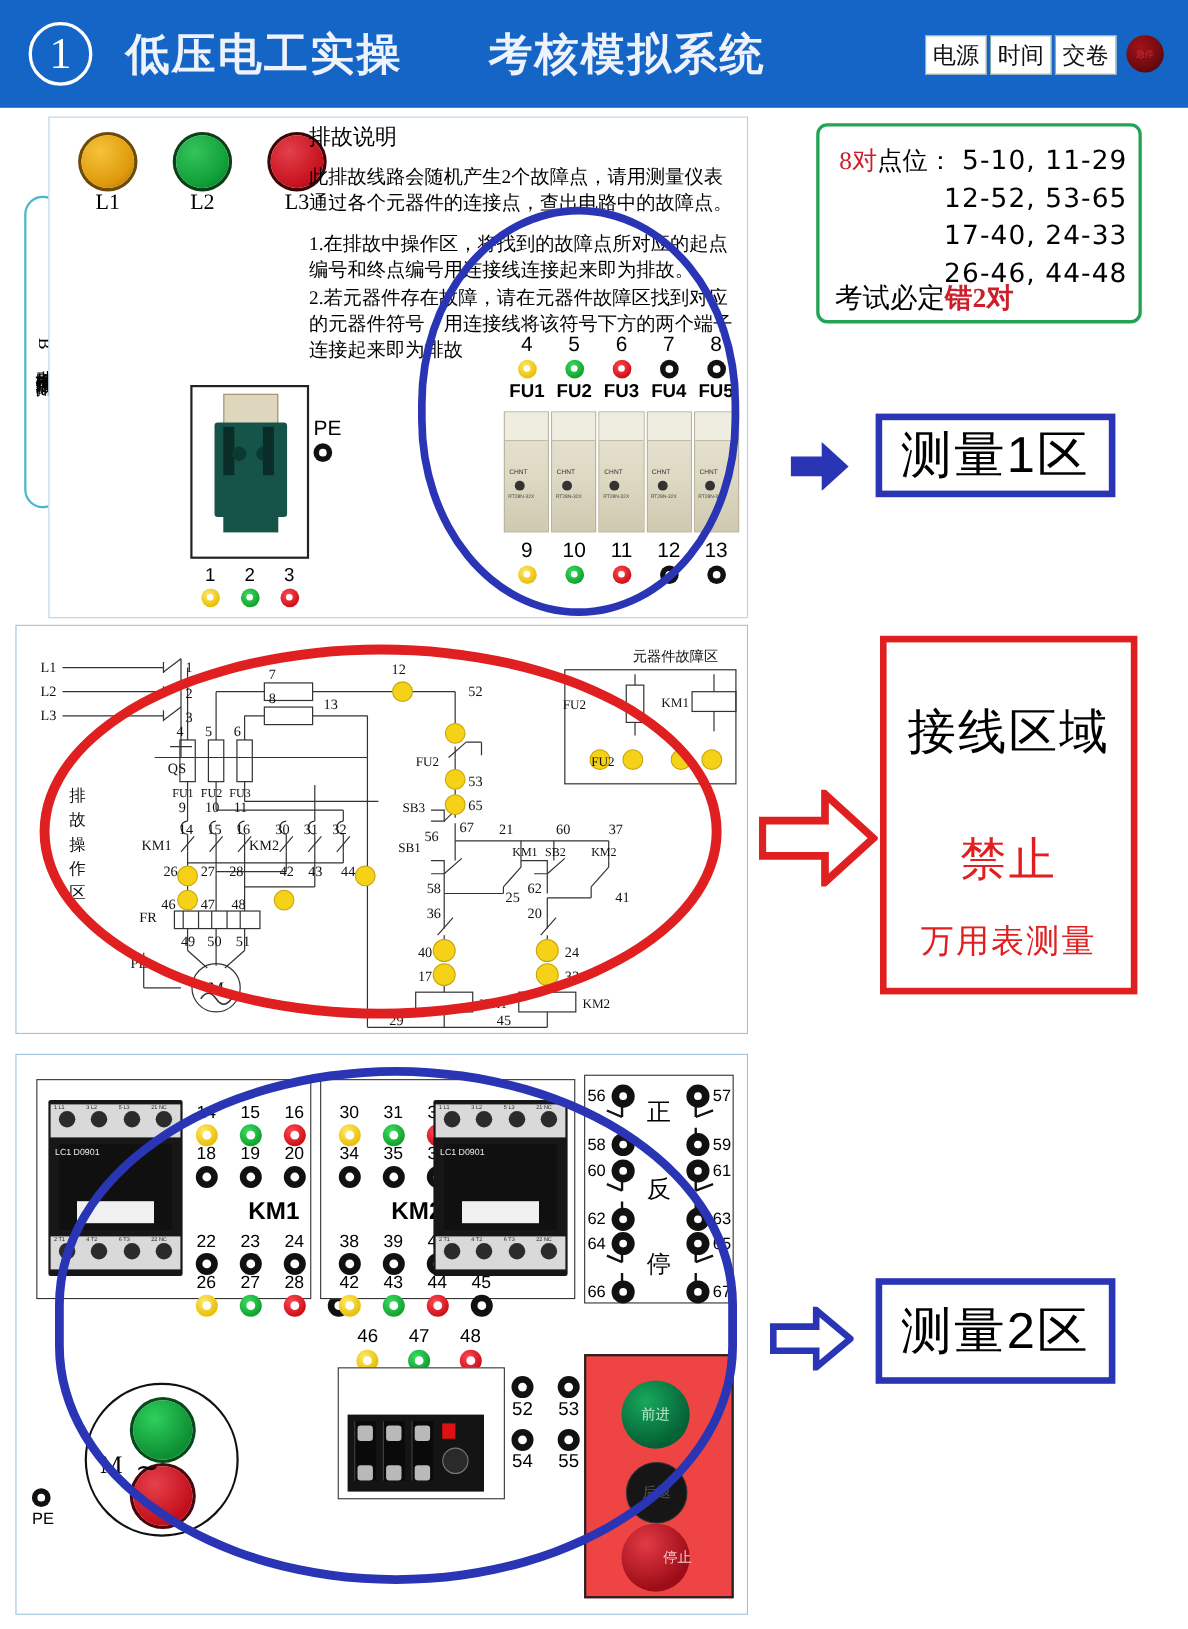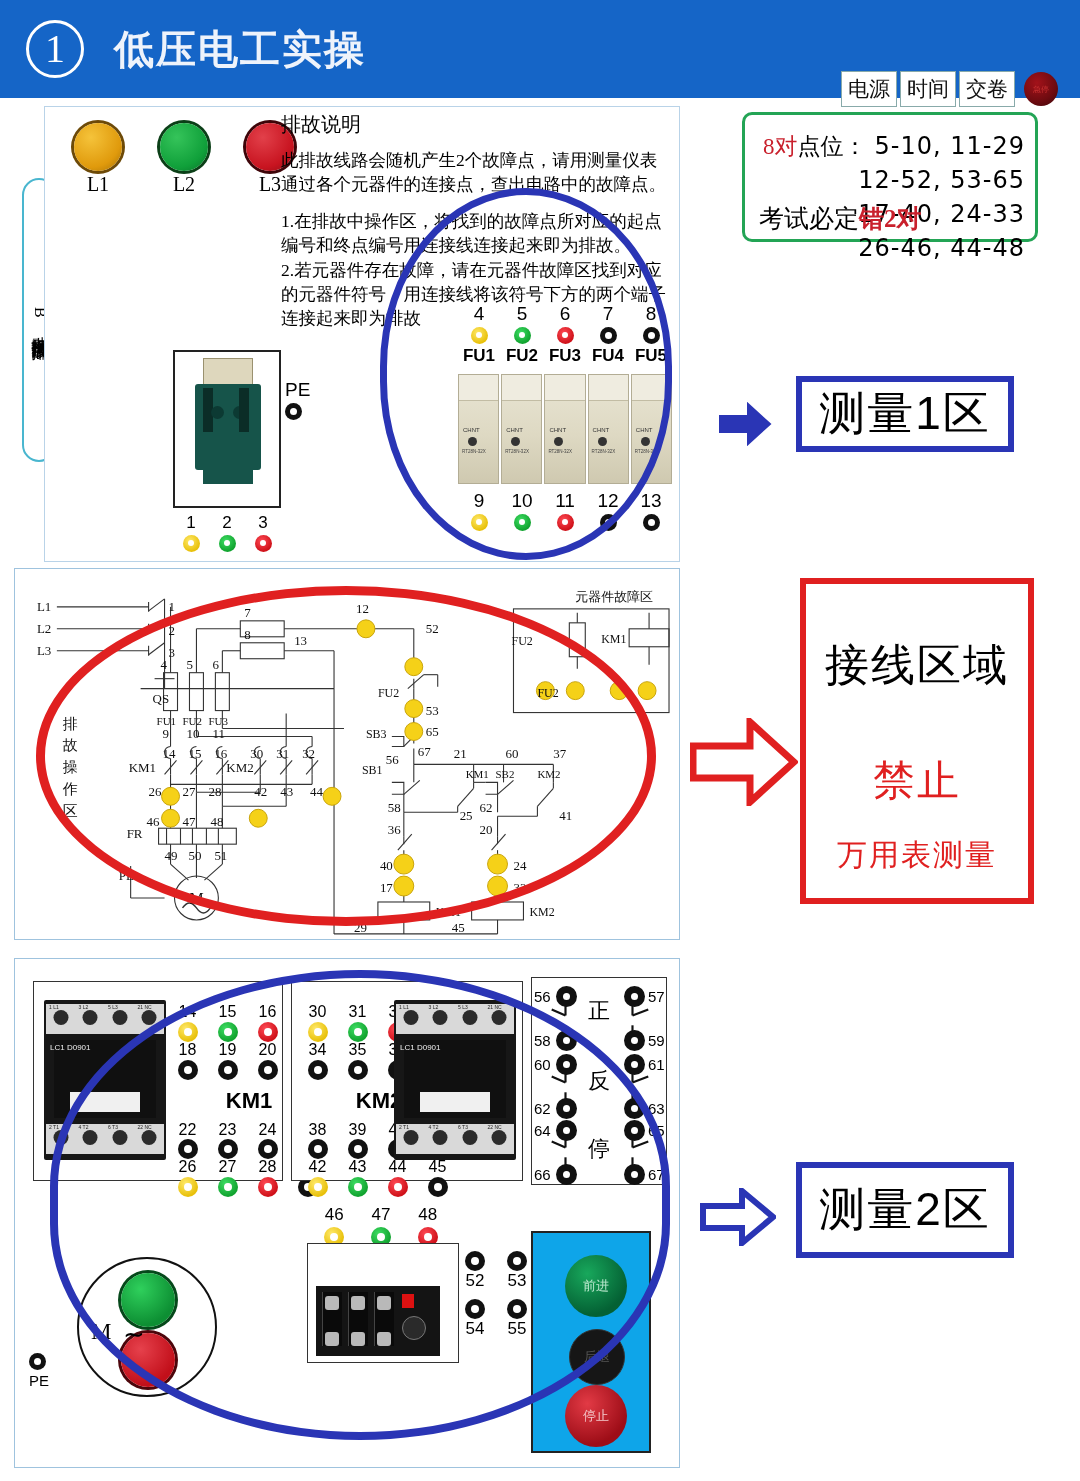"考核模拟系统" div.hdr-t2 { html: none -> <div>考核模拟系统</div> }
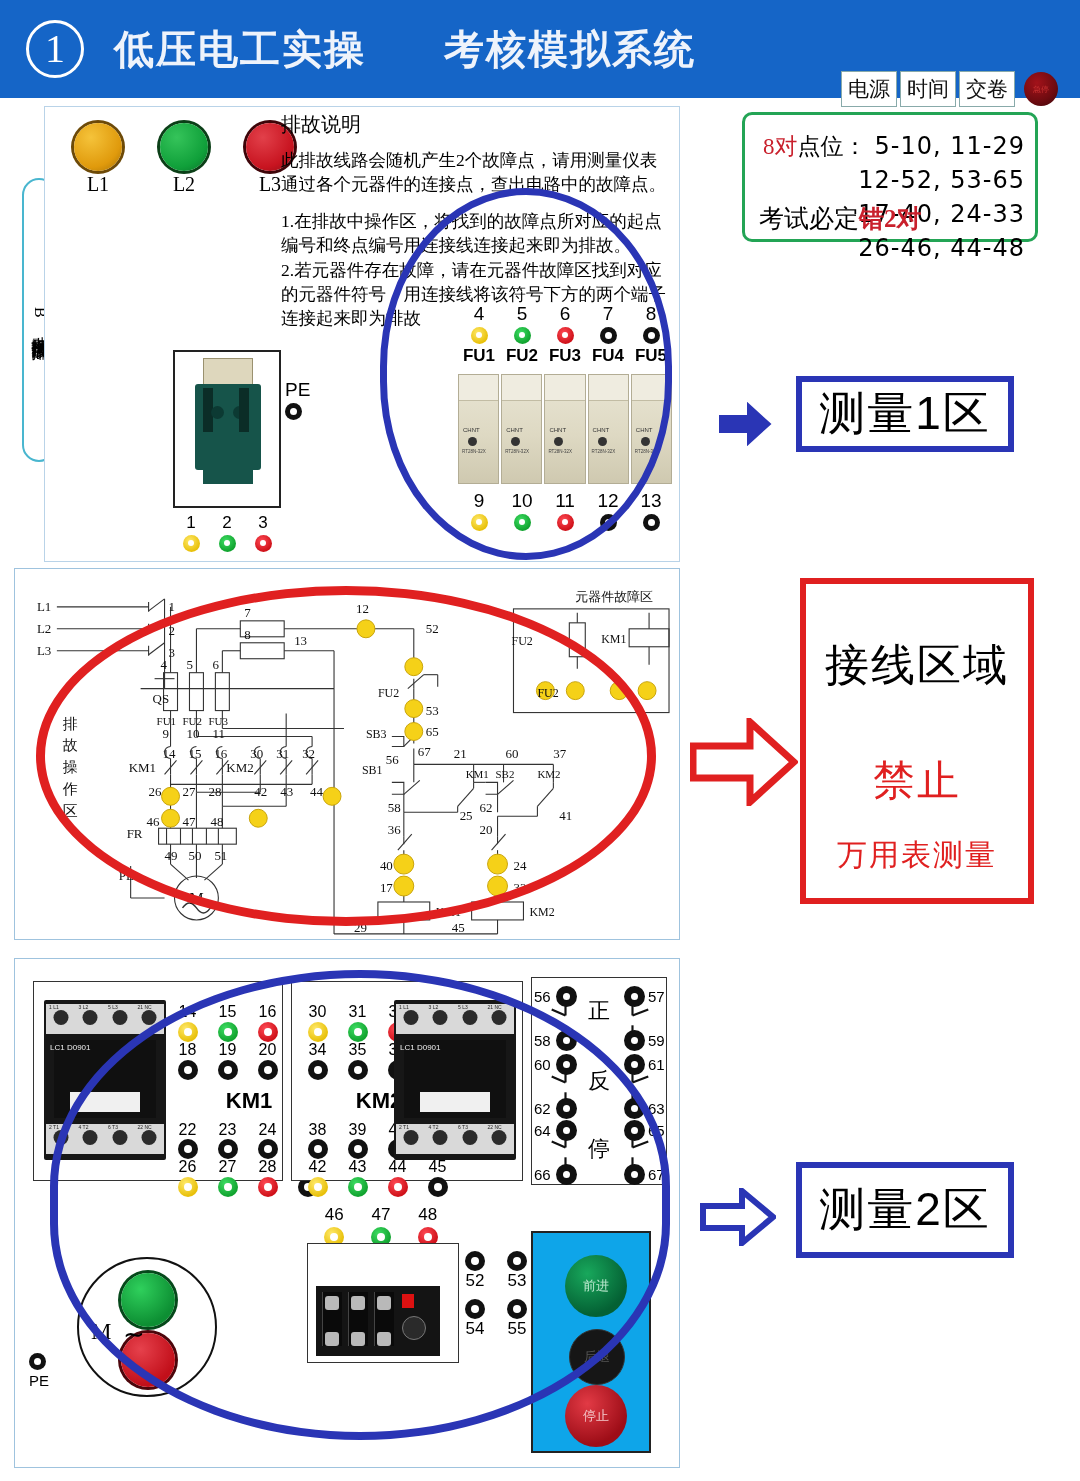"电源" .hdr-btns { align-items: center -> flex-start; margin-top: 39px -> none }
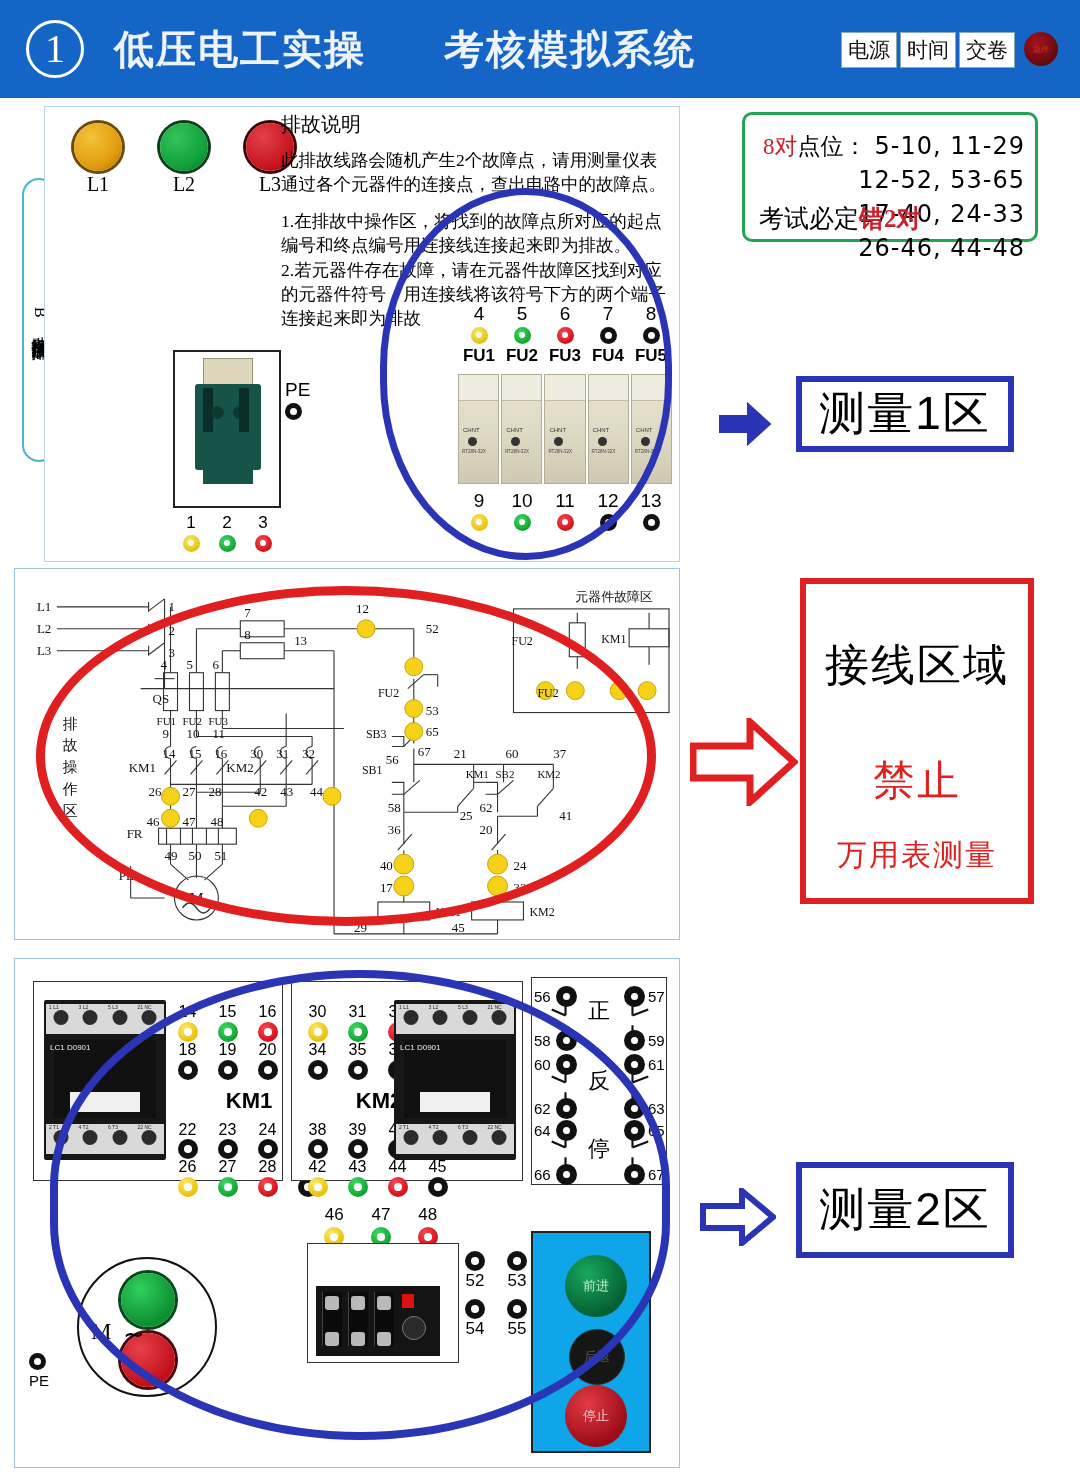"8对点位：" .greenbox { height: 130px -> 182px }
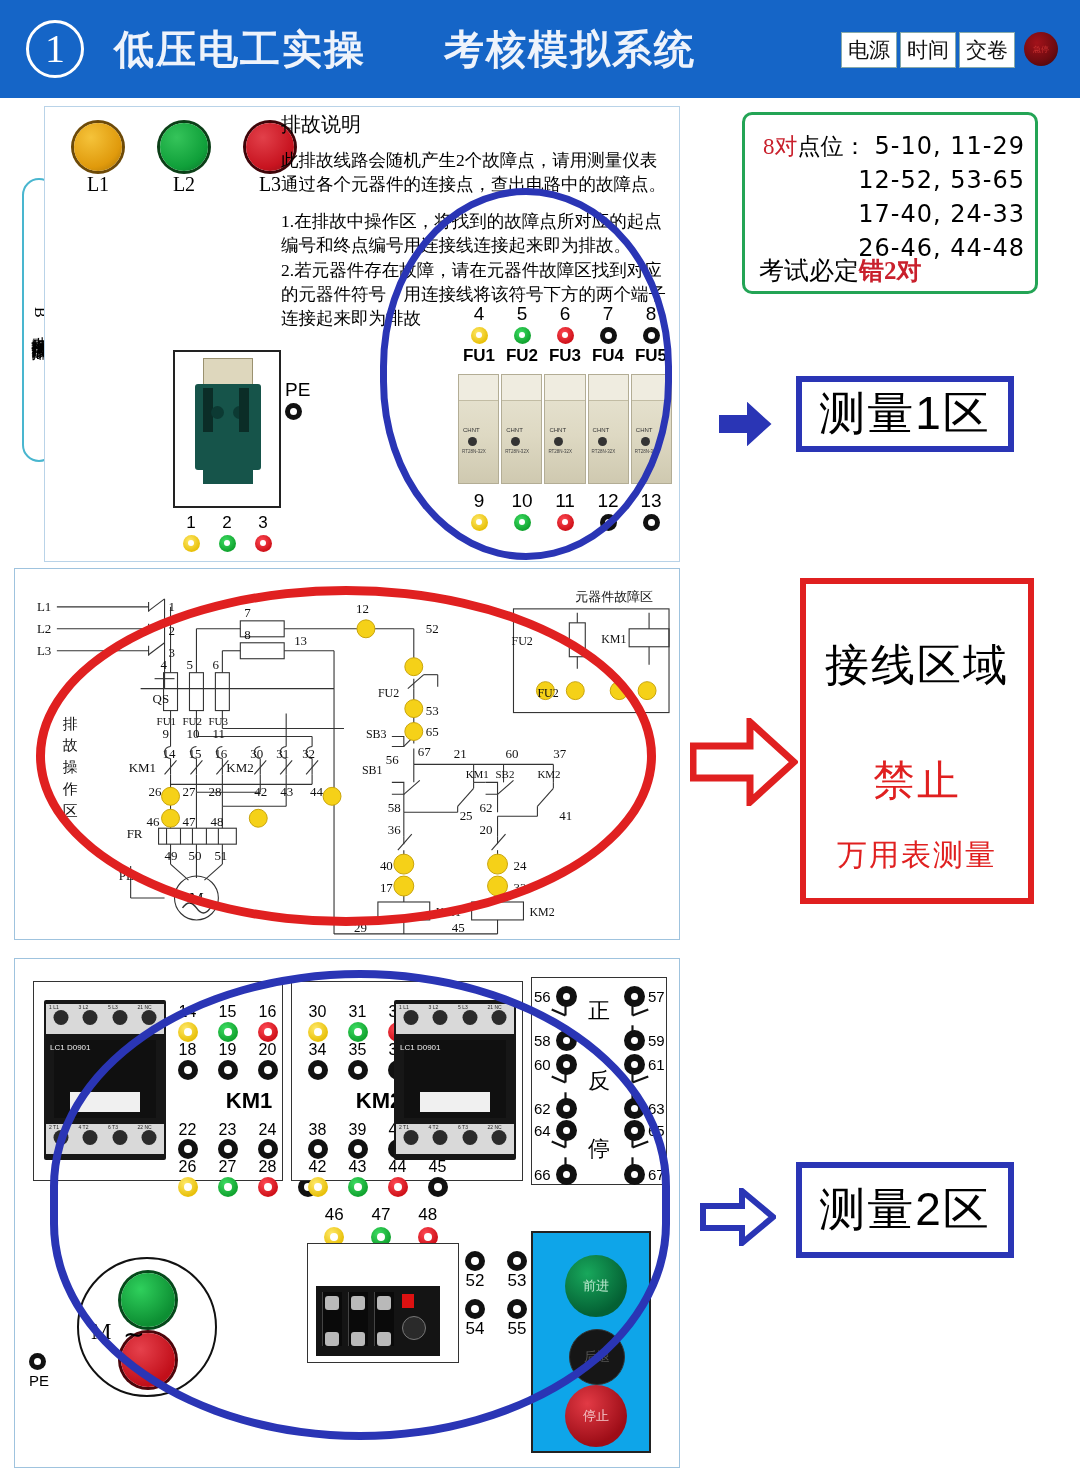"前进" .blackpanel { background: #0ea5e9 -> #ef4444; width: 120px -> 136px }
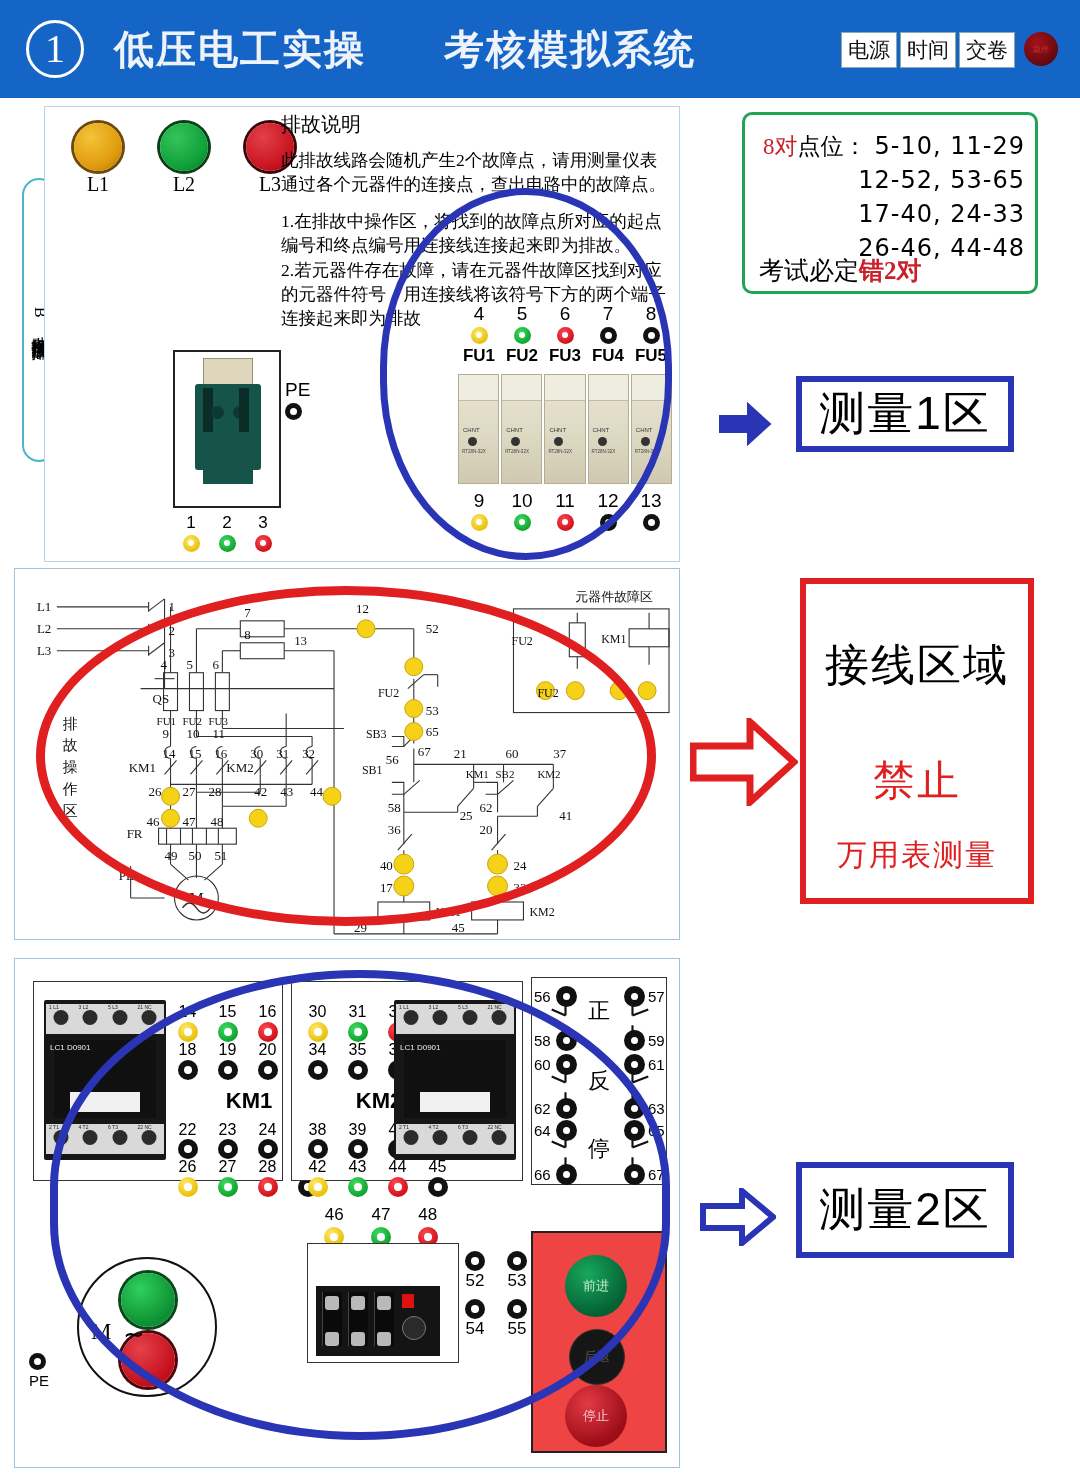"停止" div.bp-txt { margin-left: none -> 20px }
